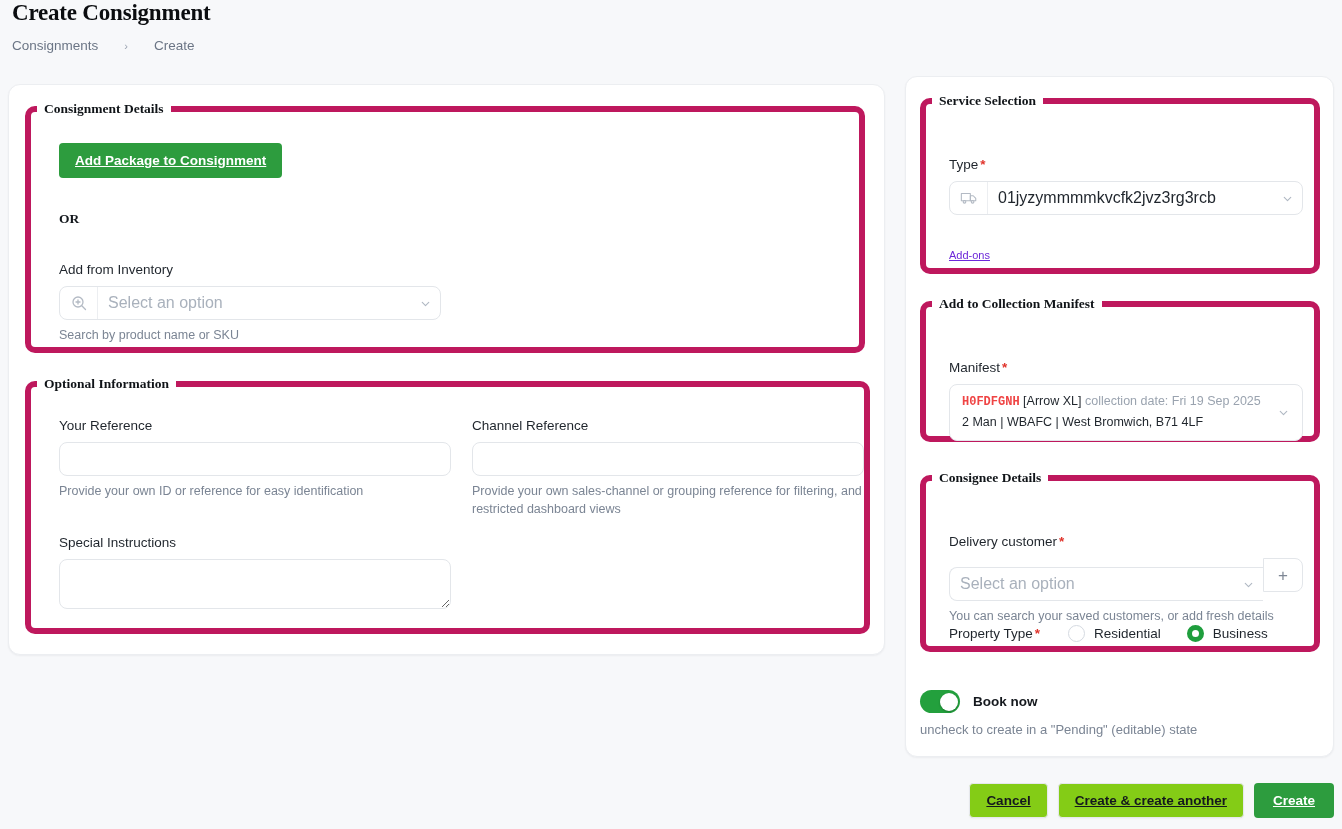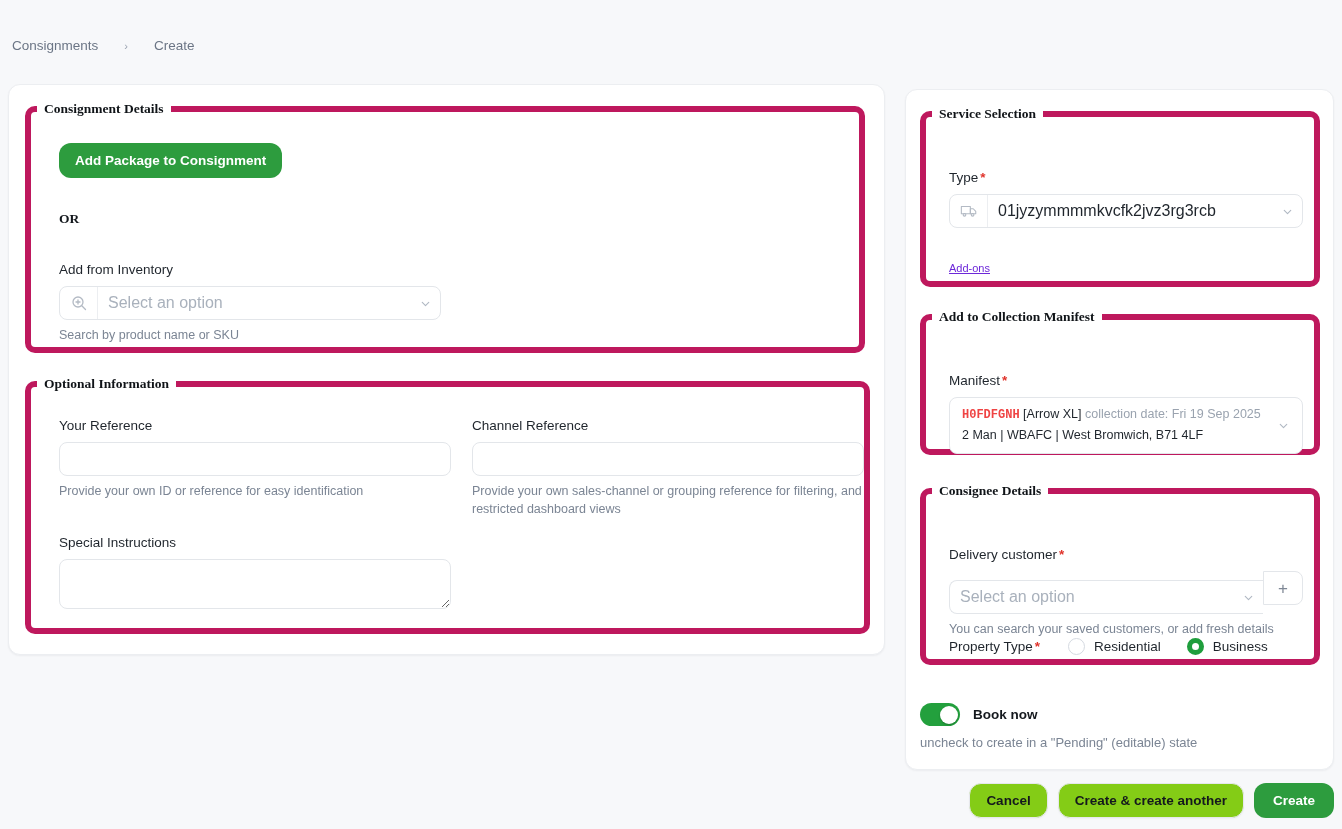"Create Consignment" div.page-title { html: none -> <div>Create Consignment</div> }
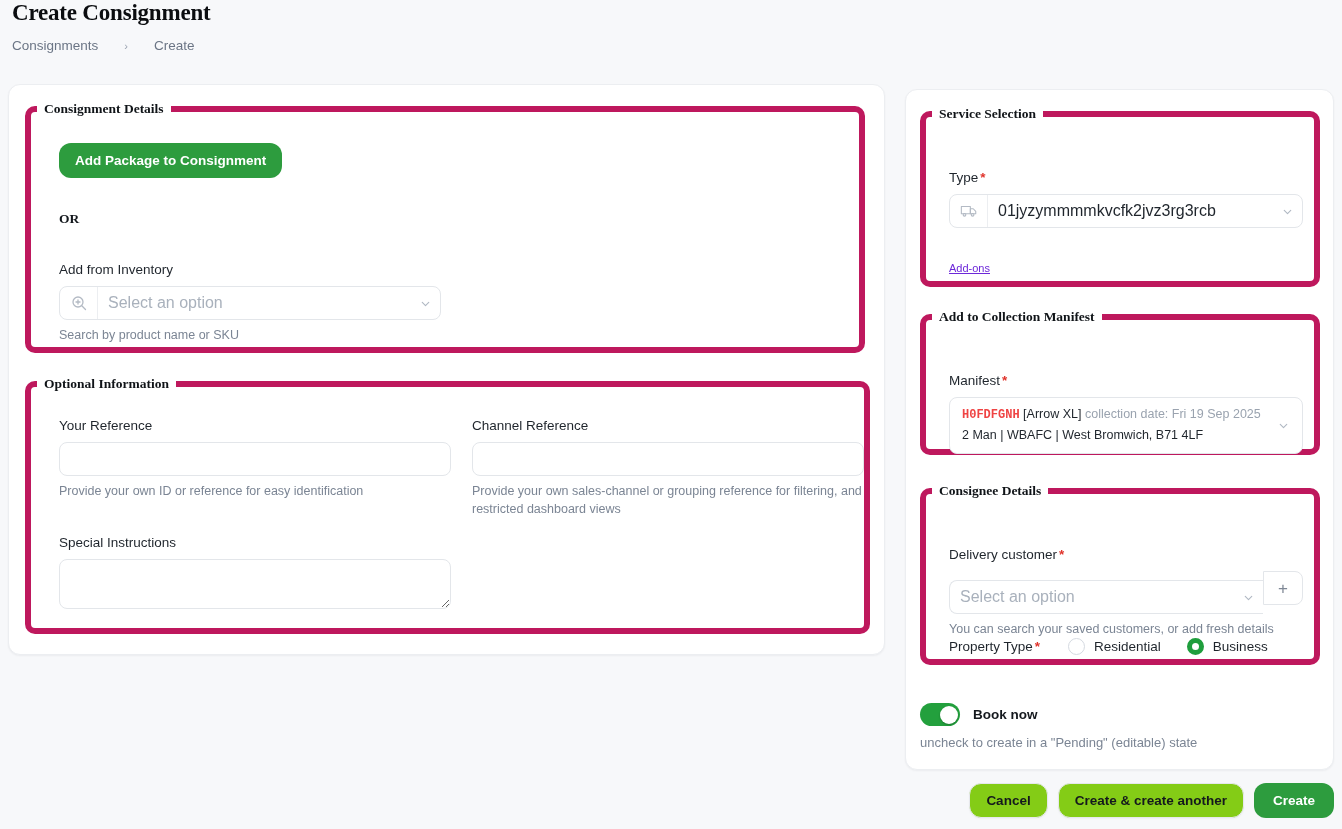"Service Selection" #right-card { top: 89px -> 76px }
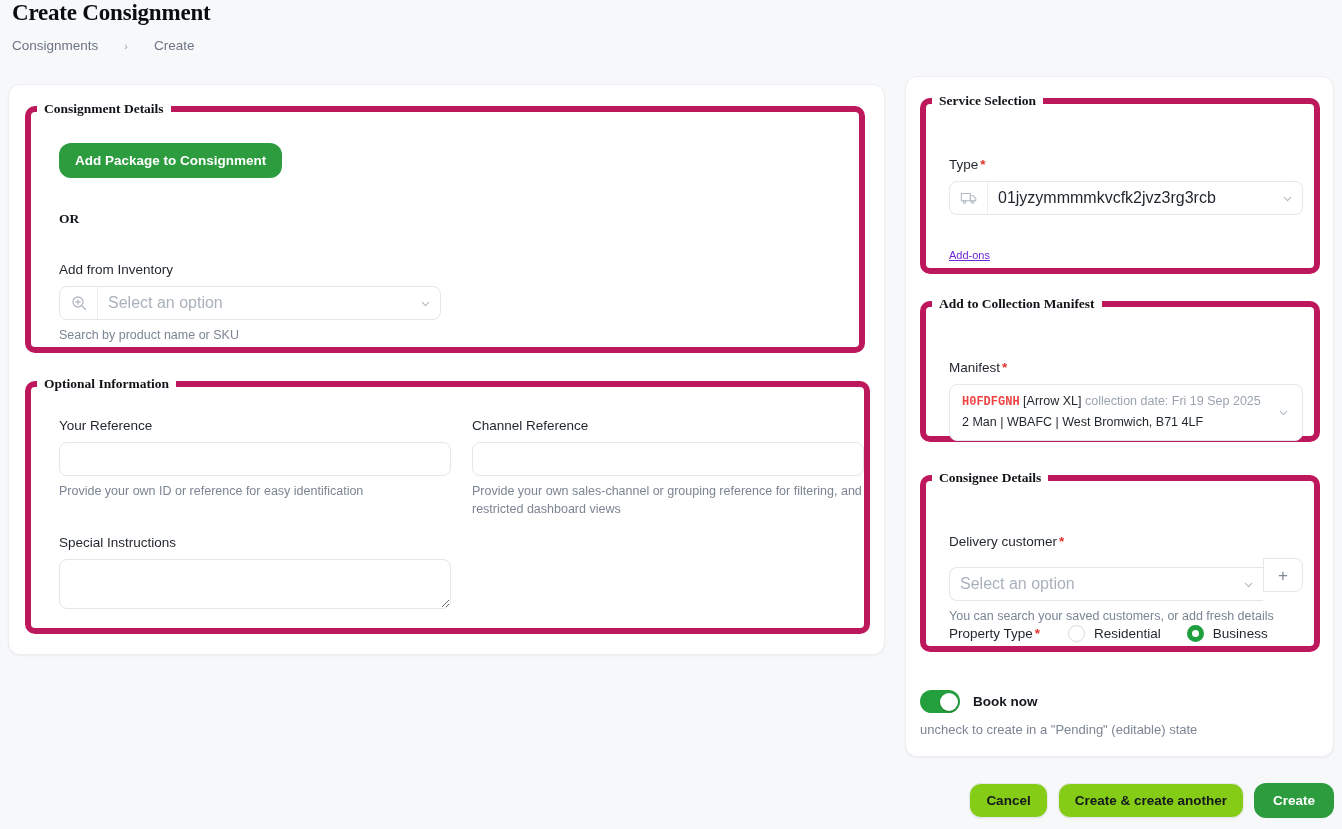"Add Package to Consignment" .btn { border-radius: 12px -> 4px; text-decoration: none -> underline }
